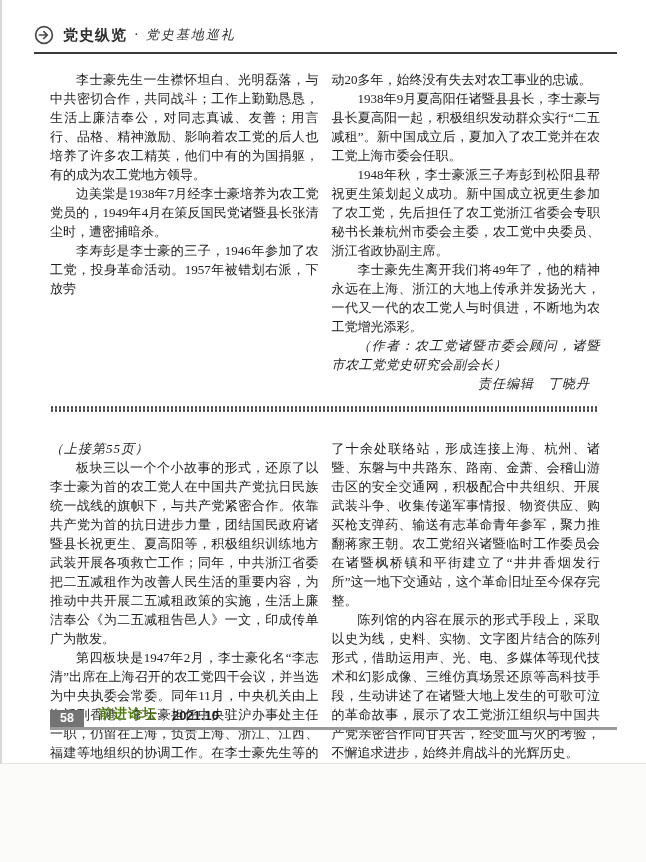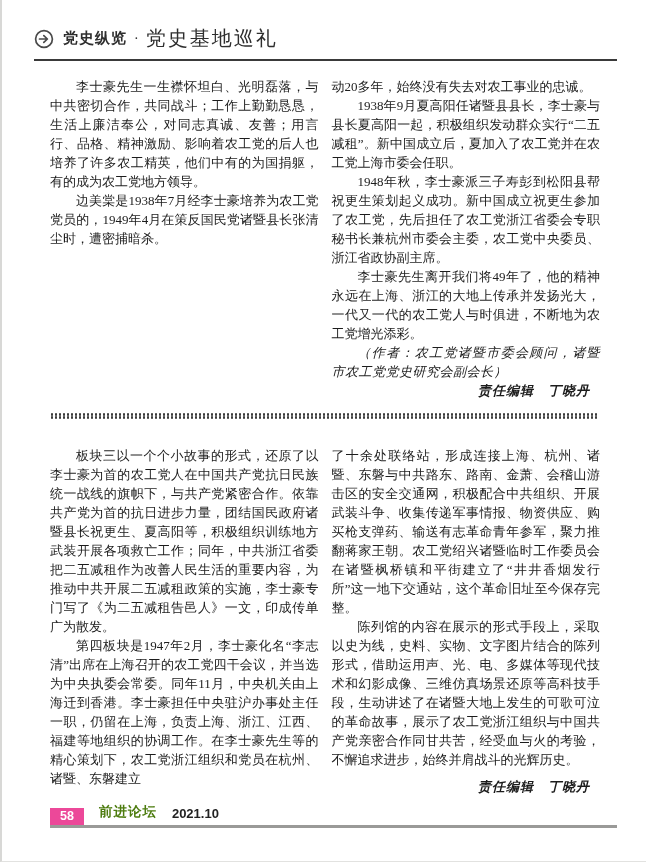"党史纵览" .page { height: 862px -> 764px }
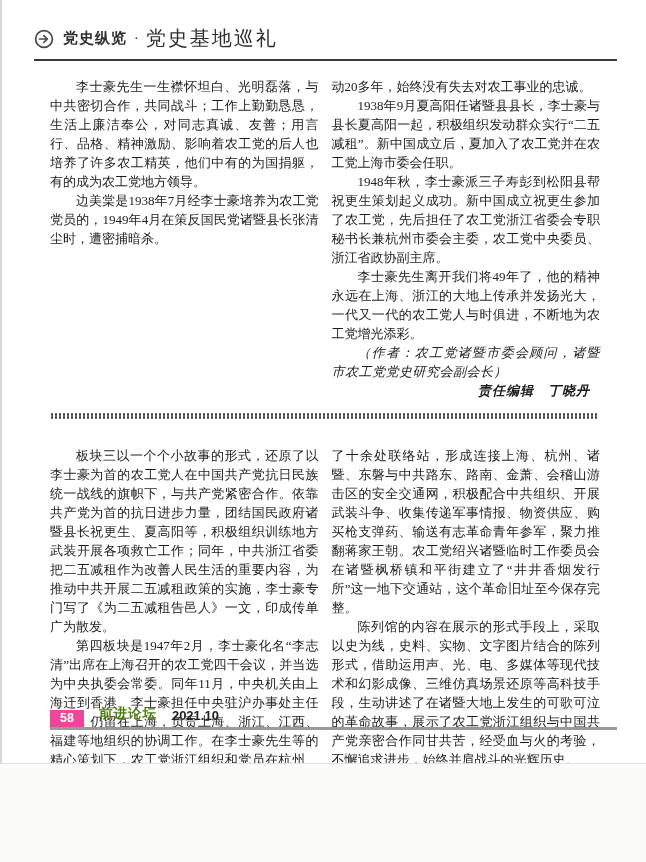"党史基地巡礼" .hsub { font-size: 20px -> 13px; font-style: none -> italic }
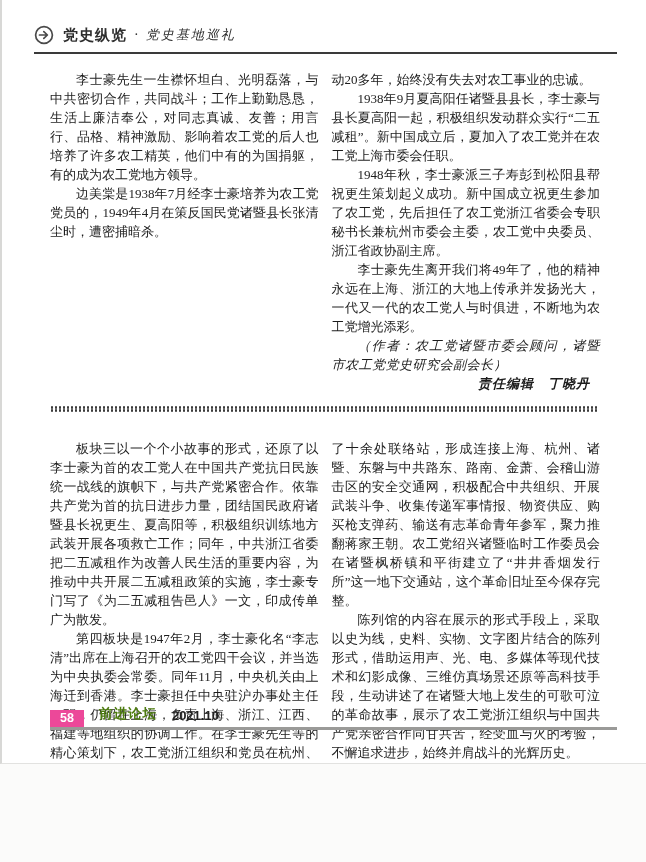"李寿彭是李士豪的三子，1946年参加了农工党，投身革命活动。1957年被错划右派" p.indent { html: none -> <p>李寿彭是李士豪的三子，1946年参加了农工党，投身革命活动。1957年被错划右派，下放劳</p> }
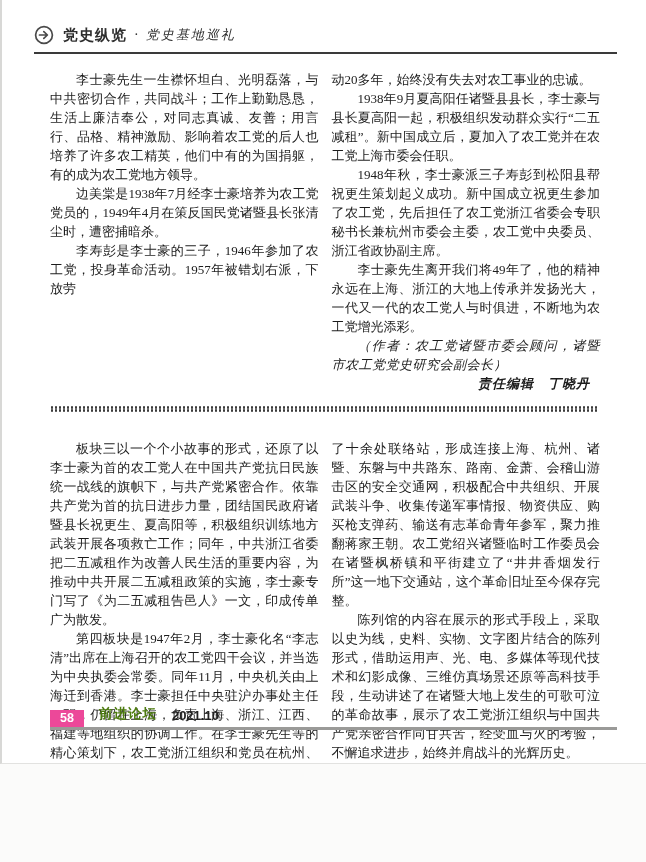"责任编辑 丁晓丹" .editor-line { font-weight: bold -> normal }
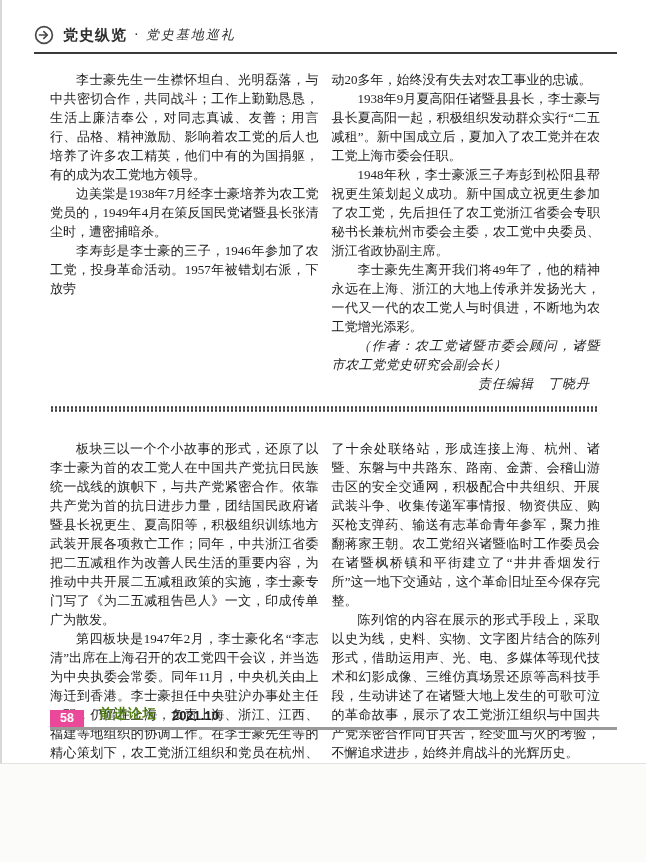"（上接第55页）" p.continued-note { html: none -> <p>（上接第55页）</p> }
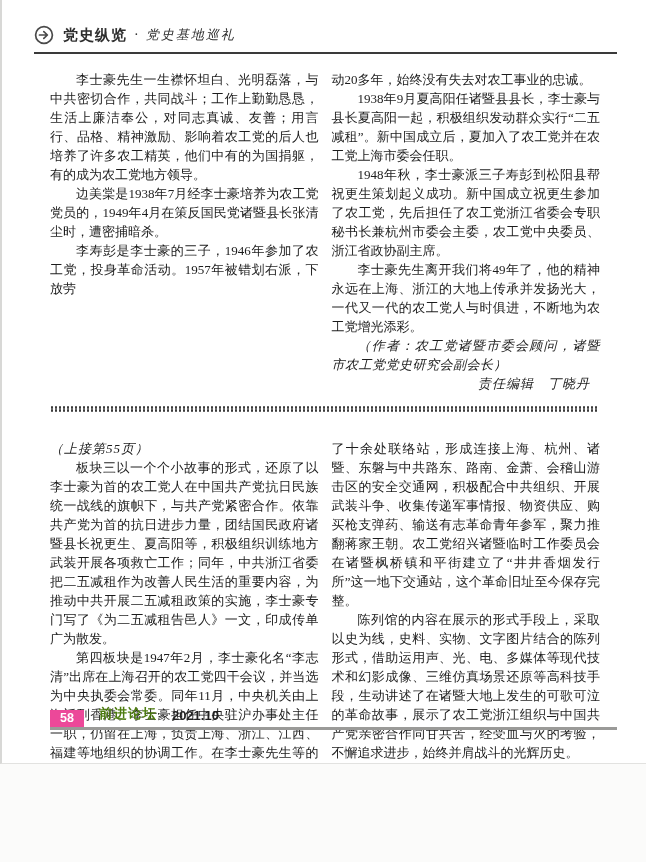"板块三以一个个小故事的形式，还原了以李士豪为首的农工党人在中国共产党抗日民族统一" p.indent { text: 李士豪专门写了 -> 生活上廉洁奉公 }
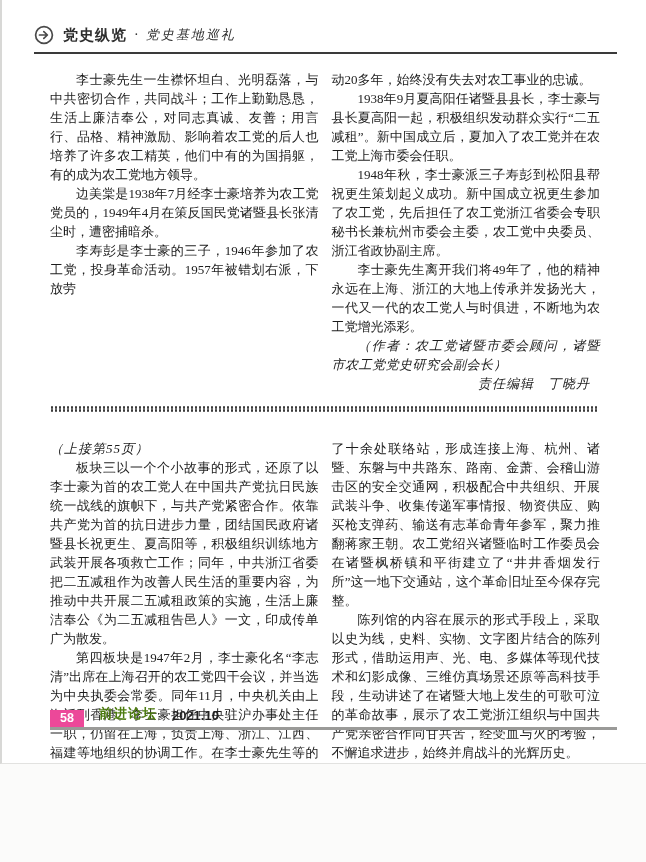"58" .pagenum { background: #ec4899 -> #737373 }
